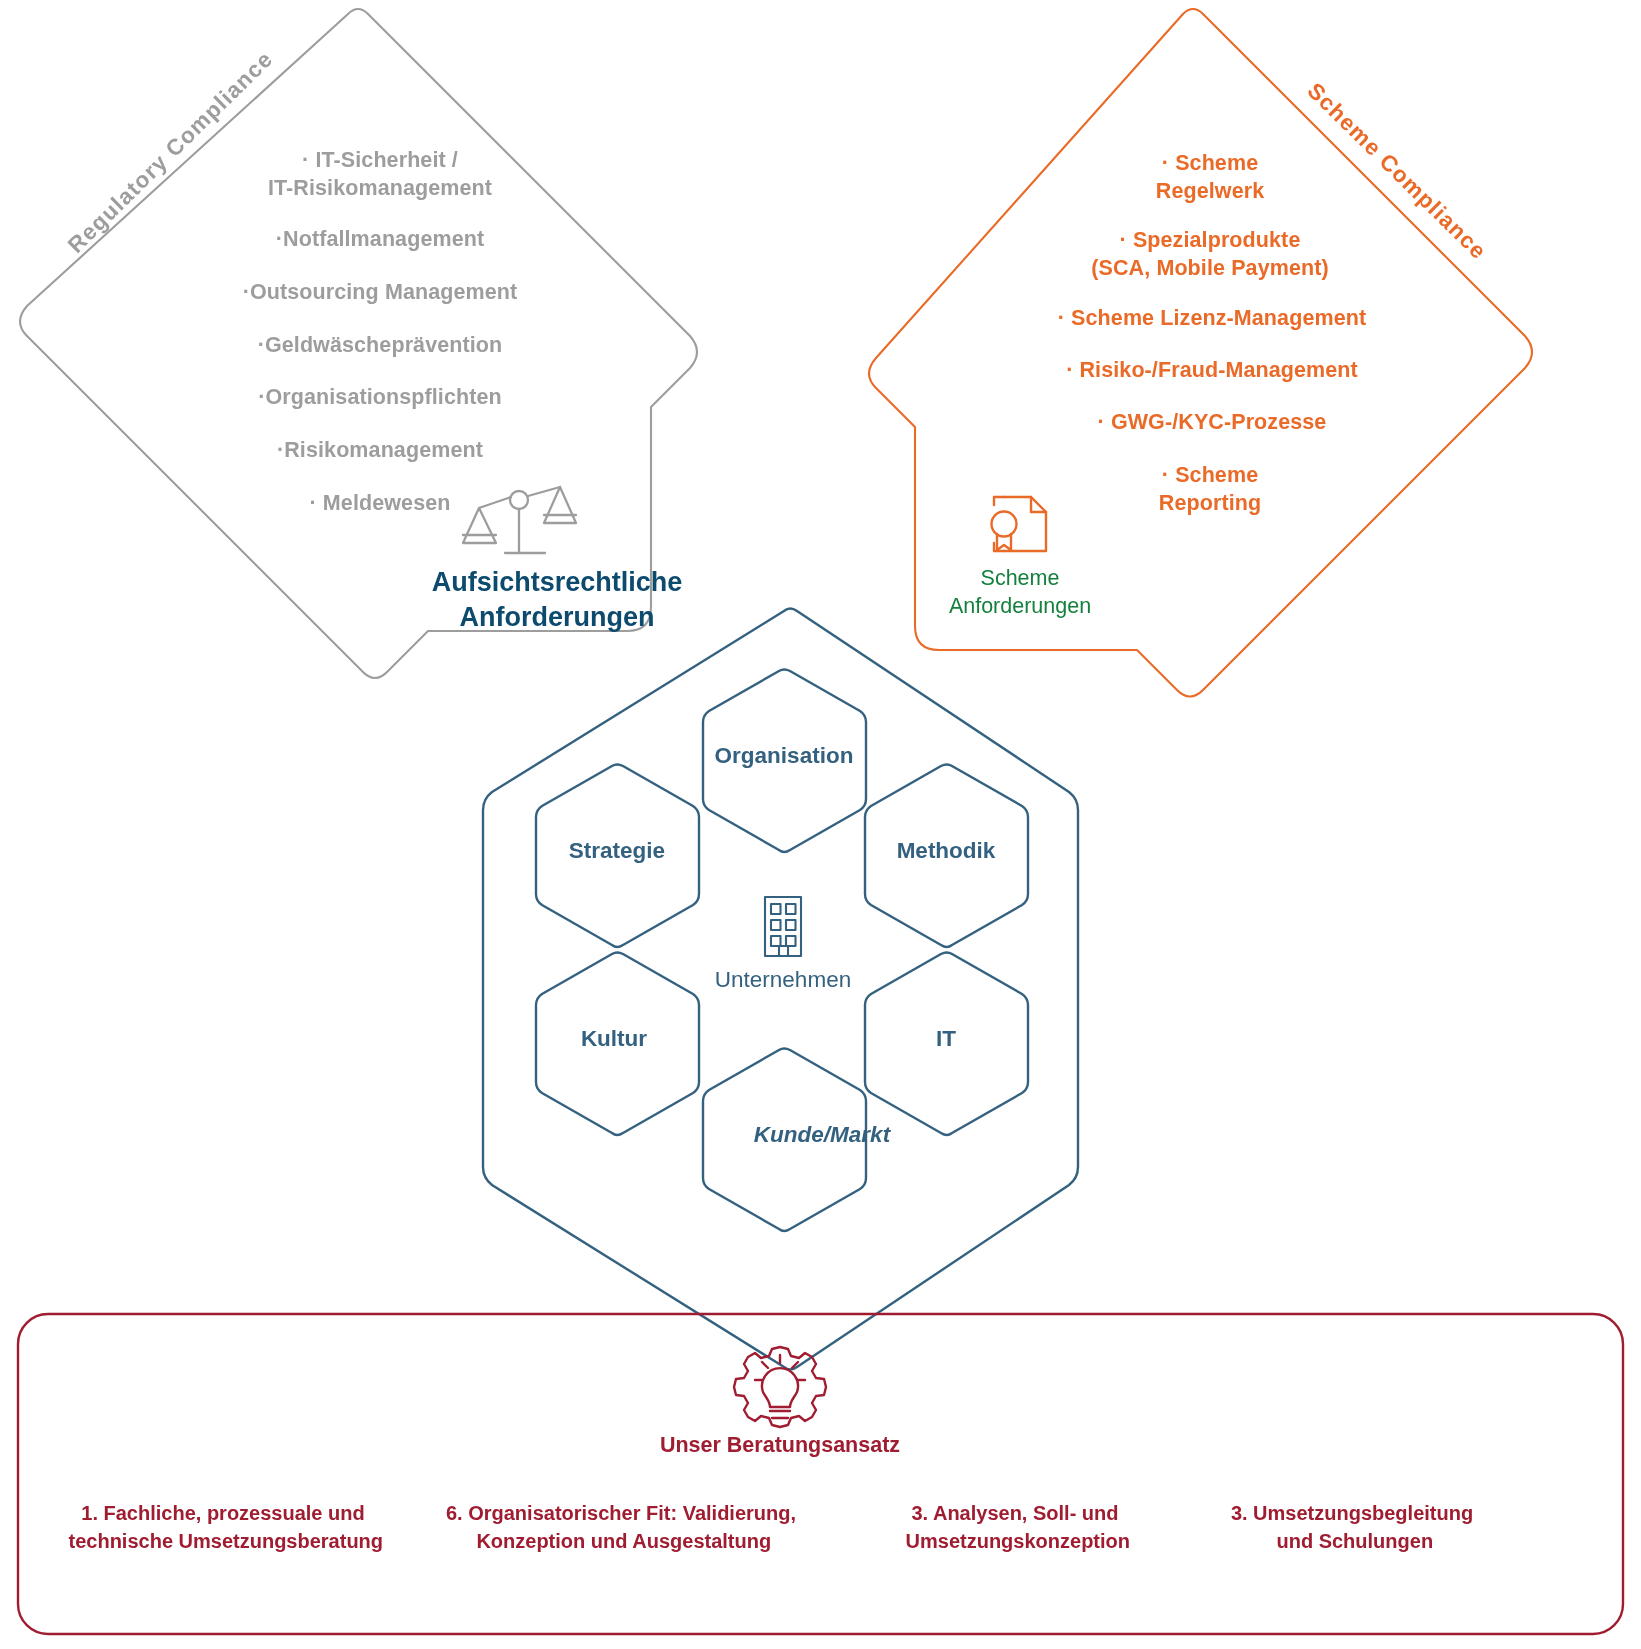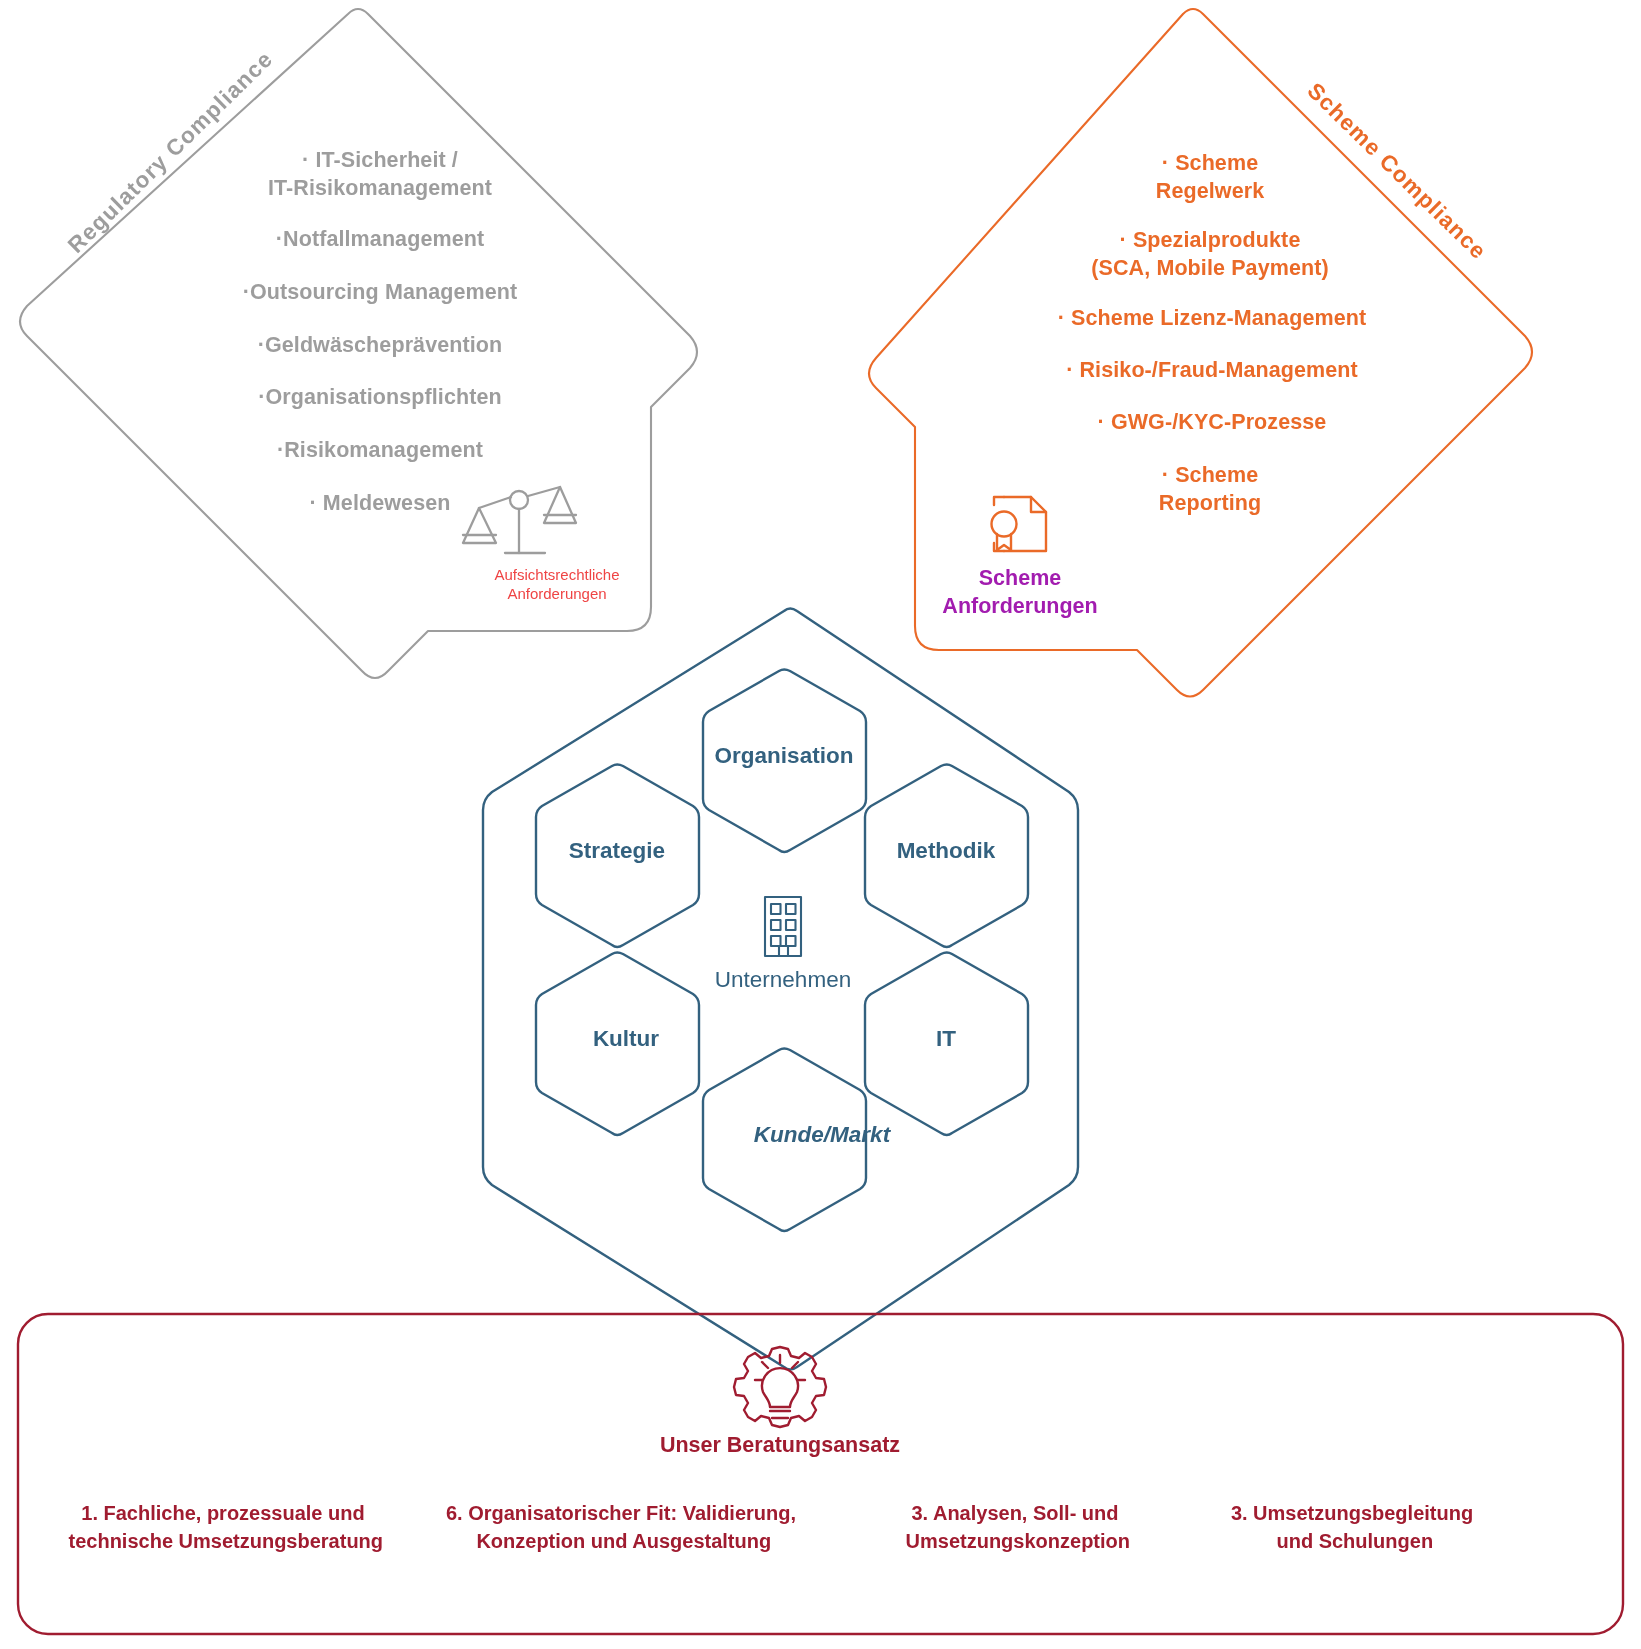"Aufsichtsrechtliche" .gray-icon-label { color: #ef4444 -> #0c4a6e; font-size: 15px -> 27px; font-weight: normal -> bold }
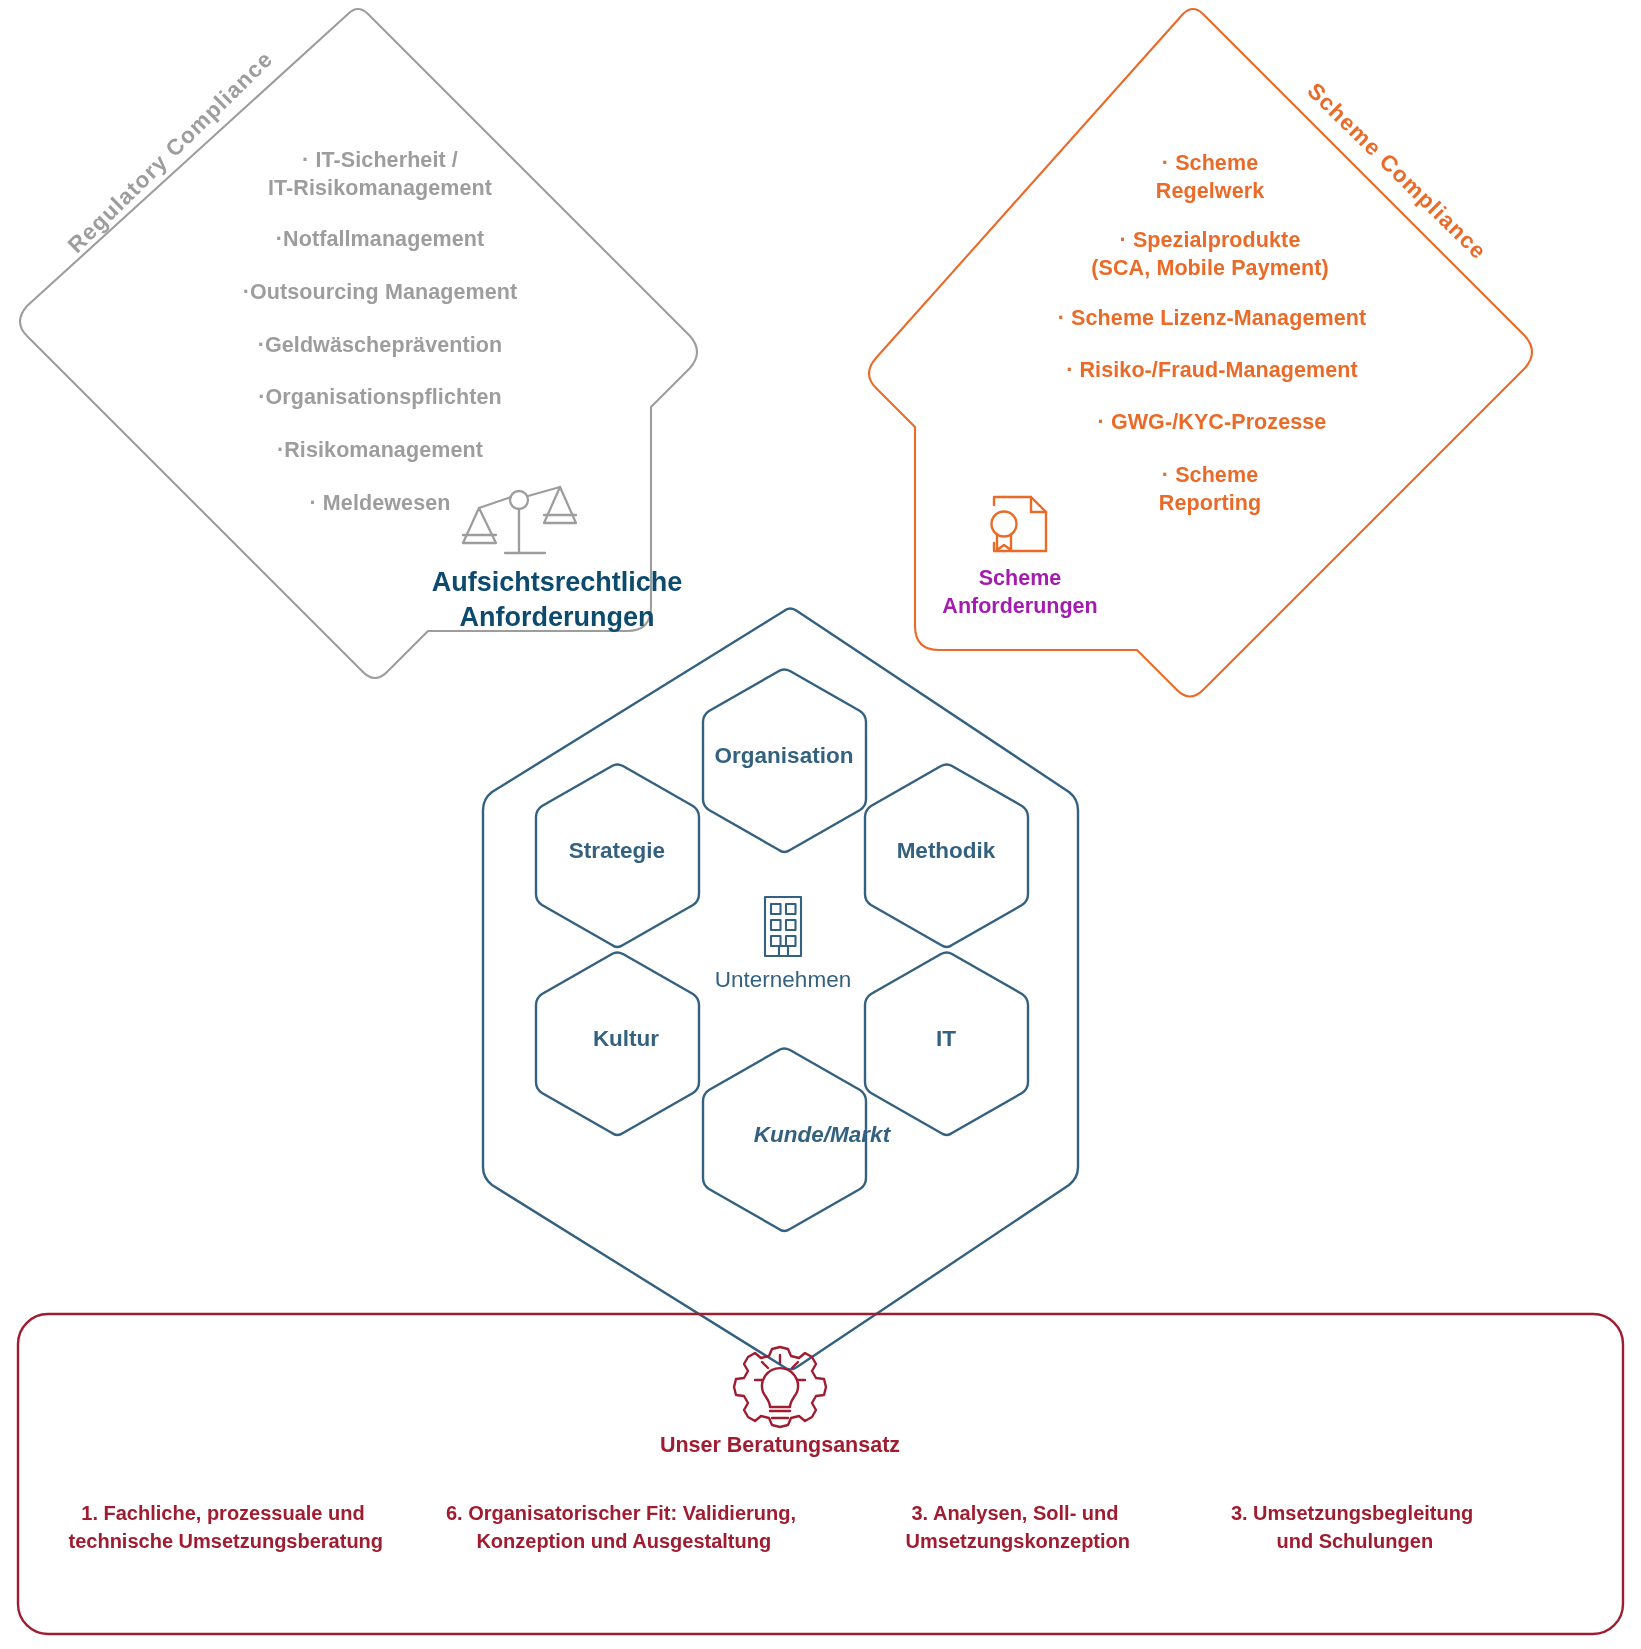"Scheme" .or-icon-label { color: #a21caf -> #15803d; font-weight: bold -> normal }
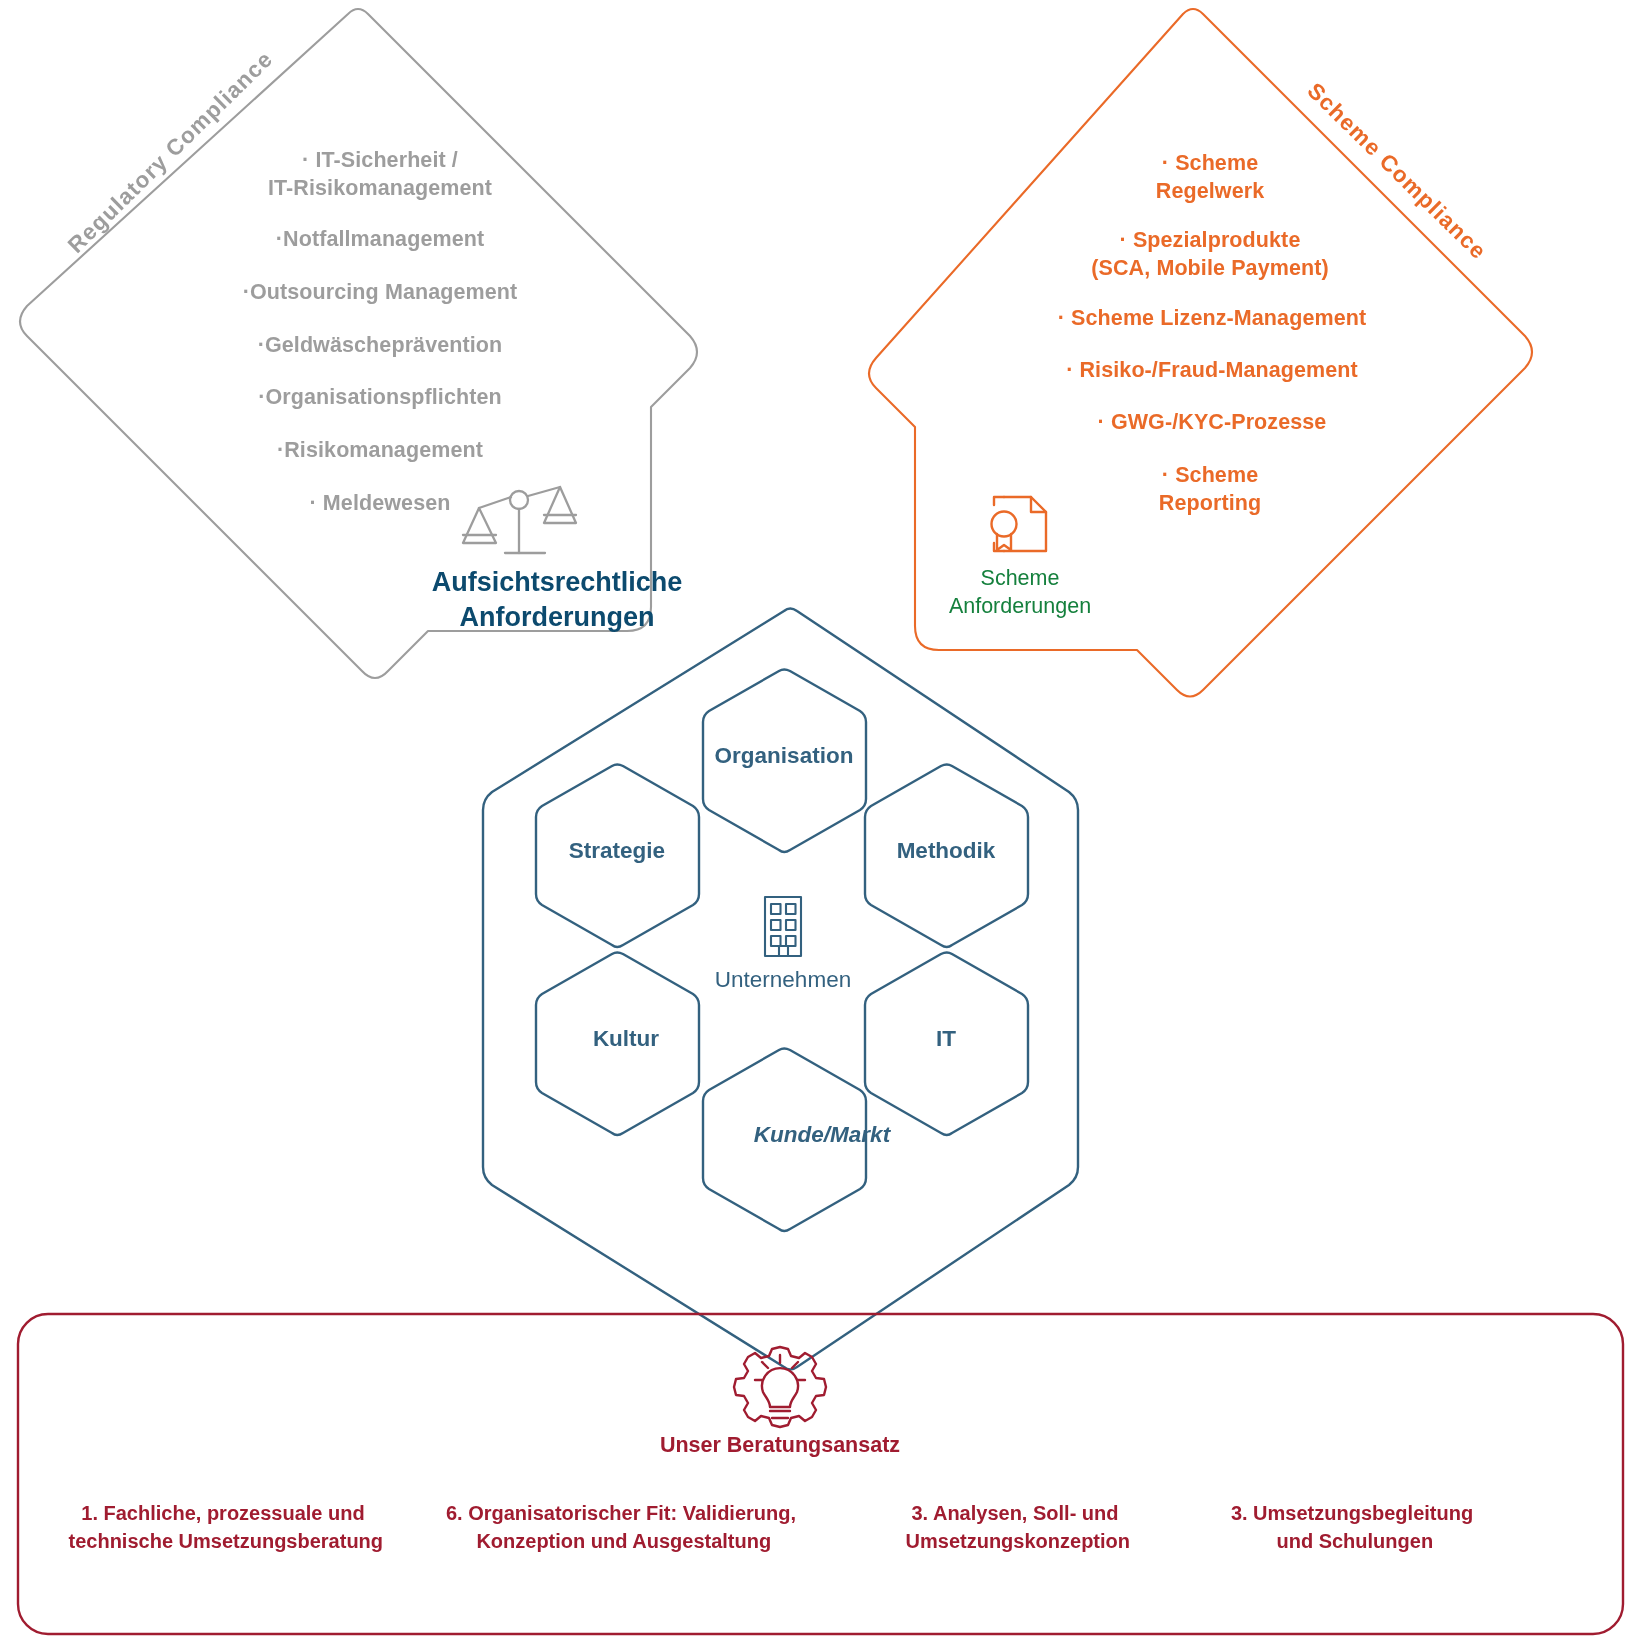"Kultur" div.txt { left: 526px -> 514px }
